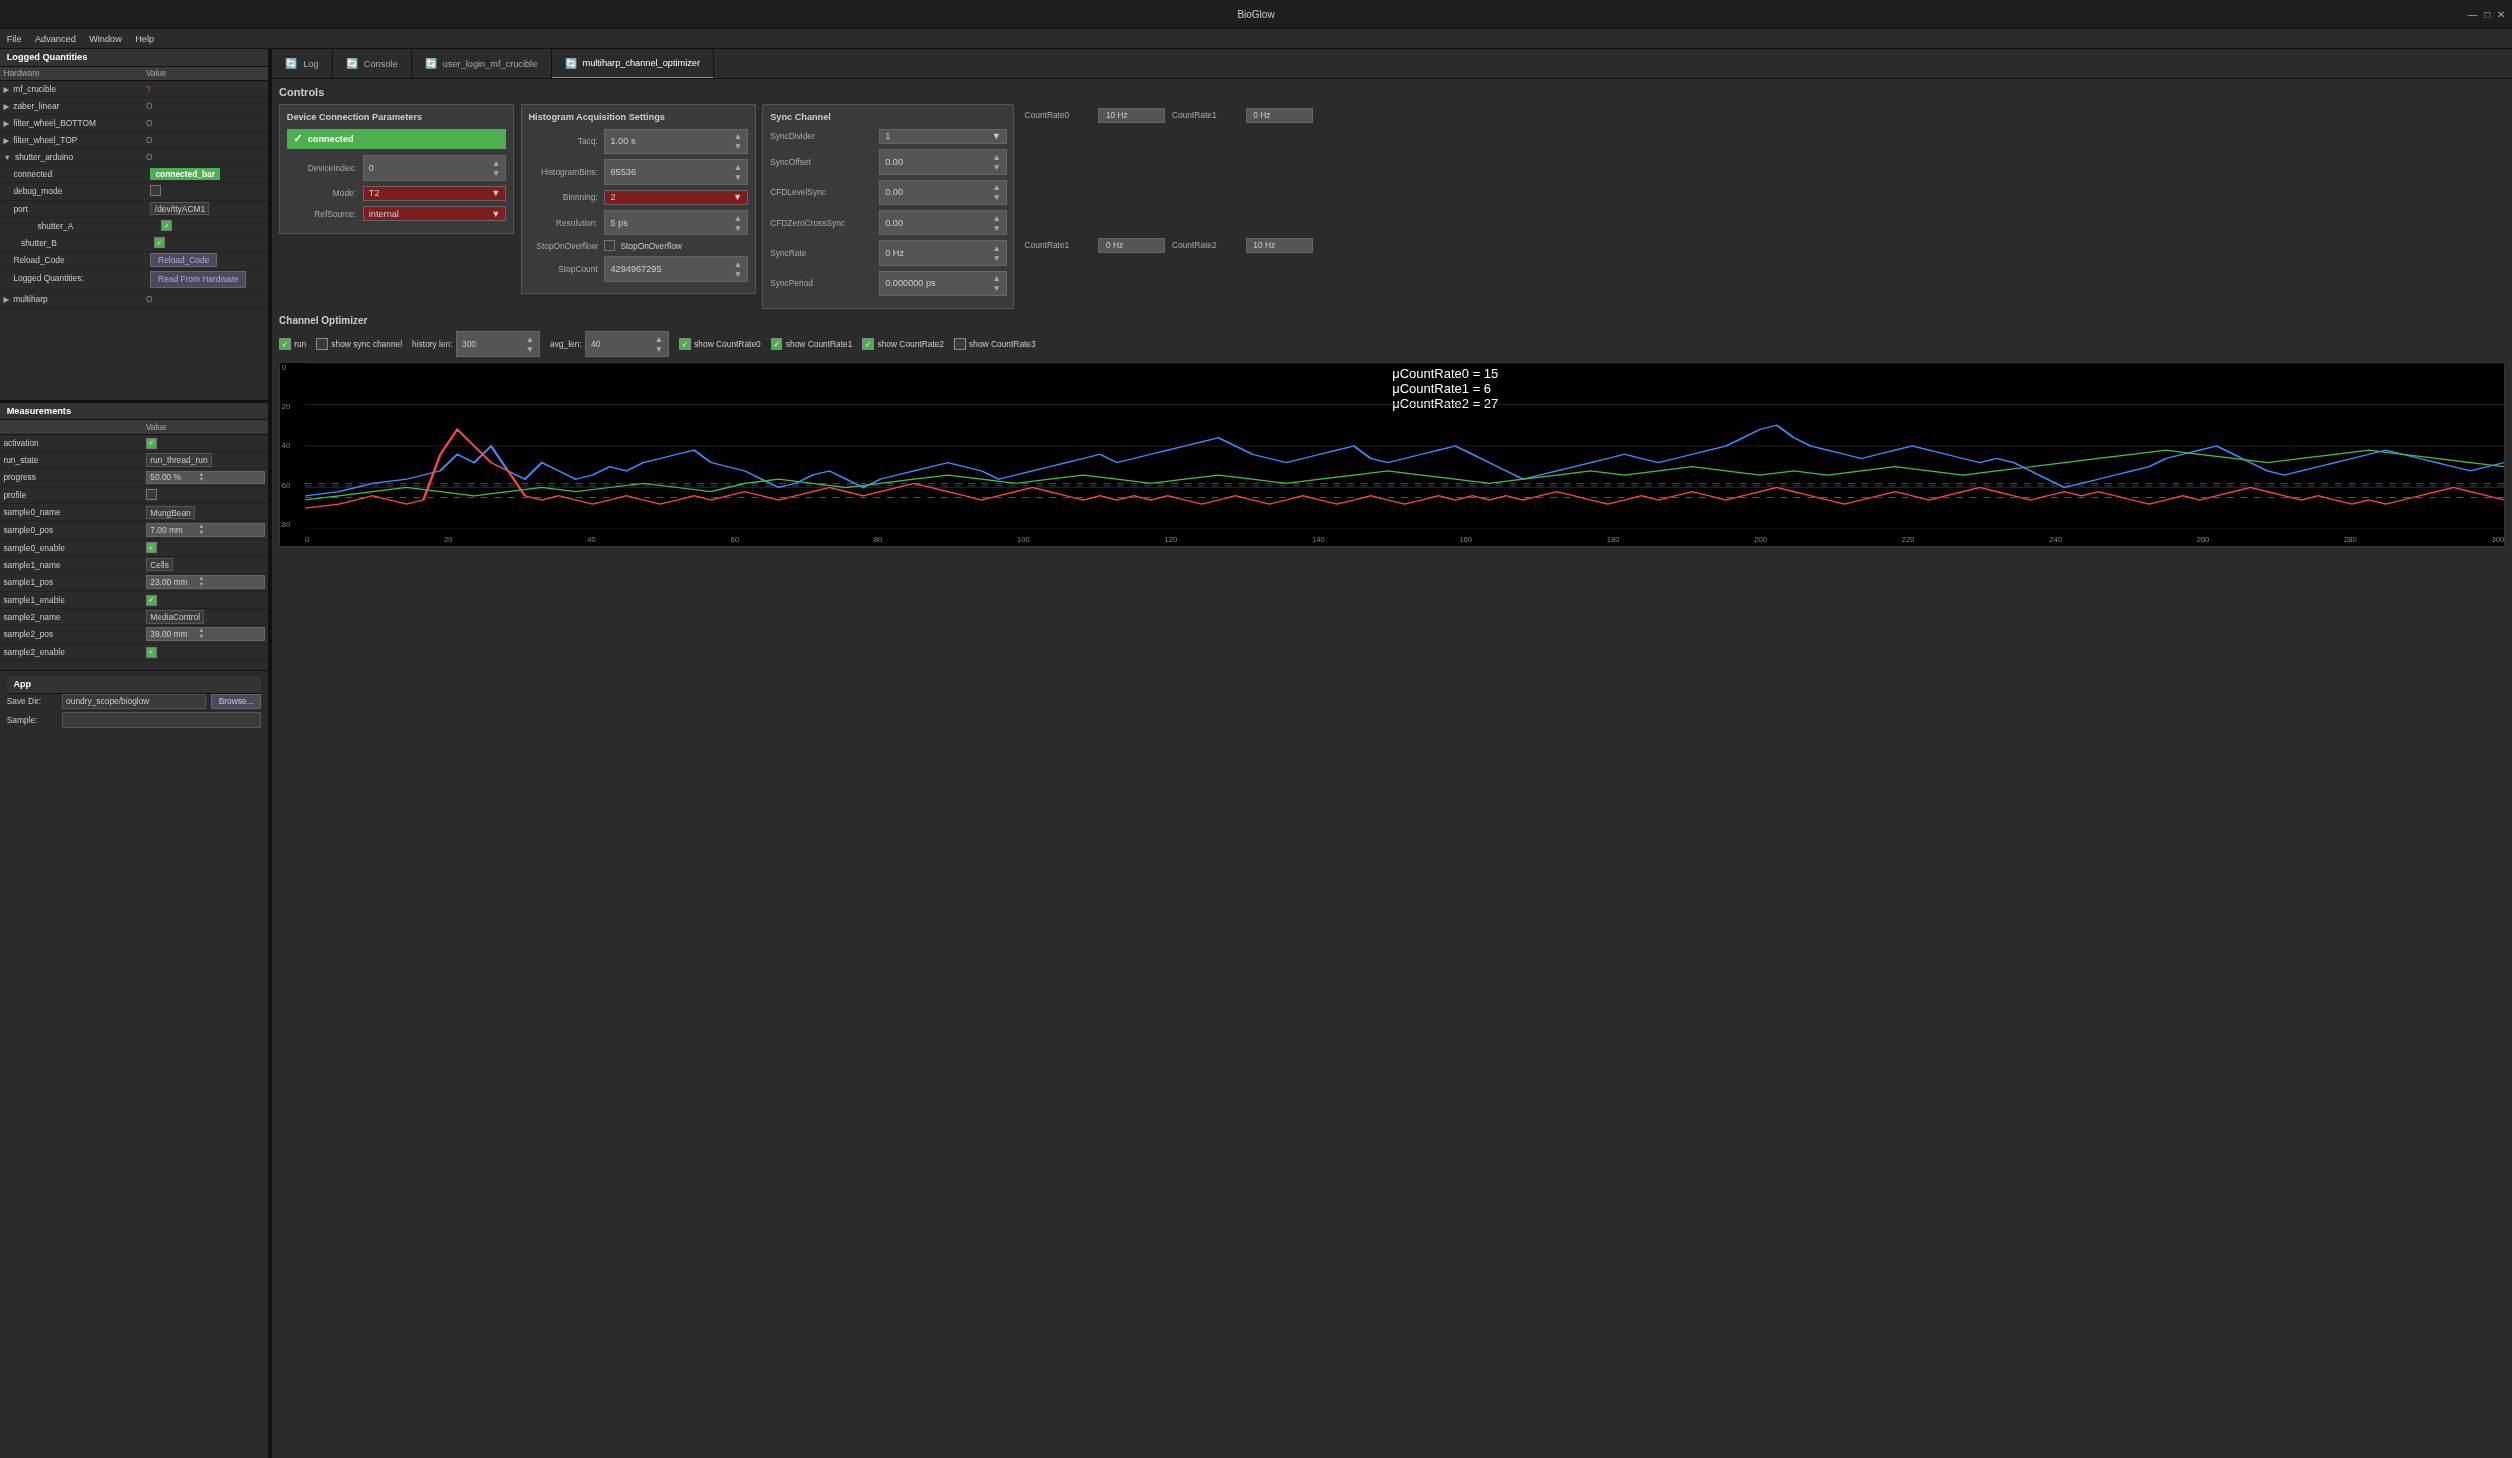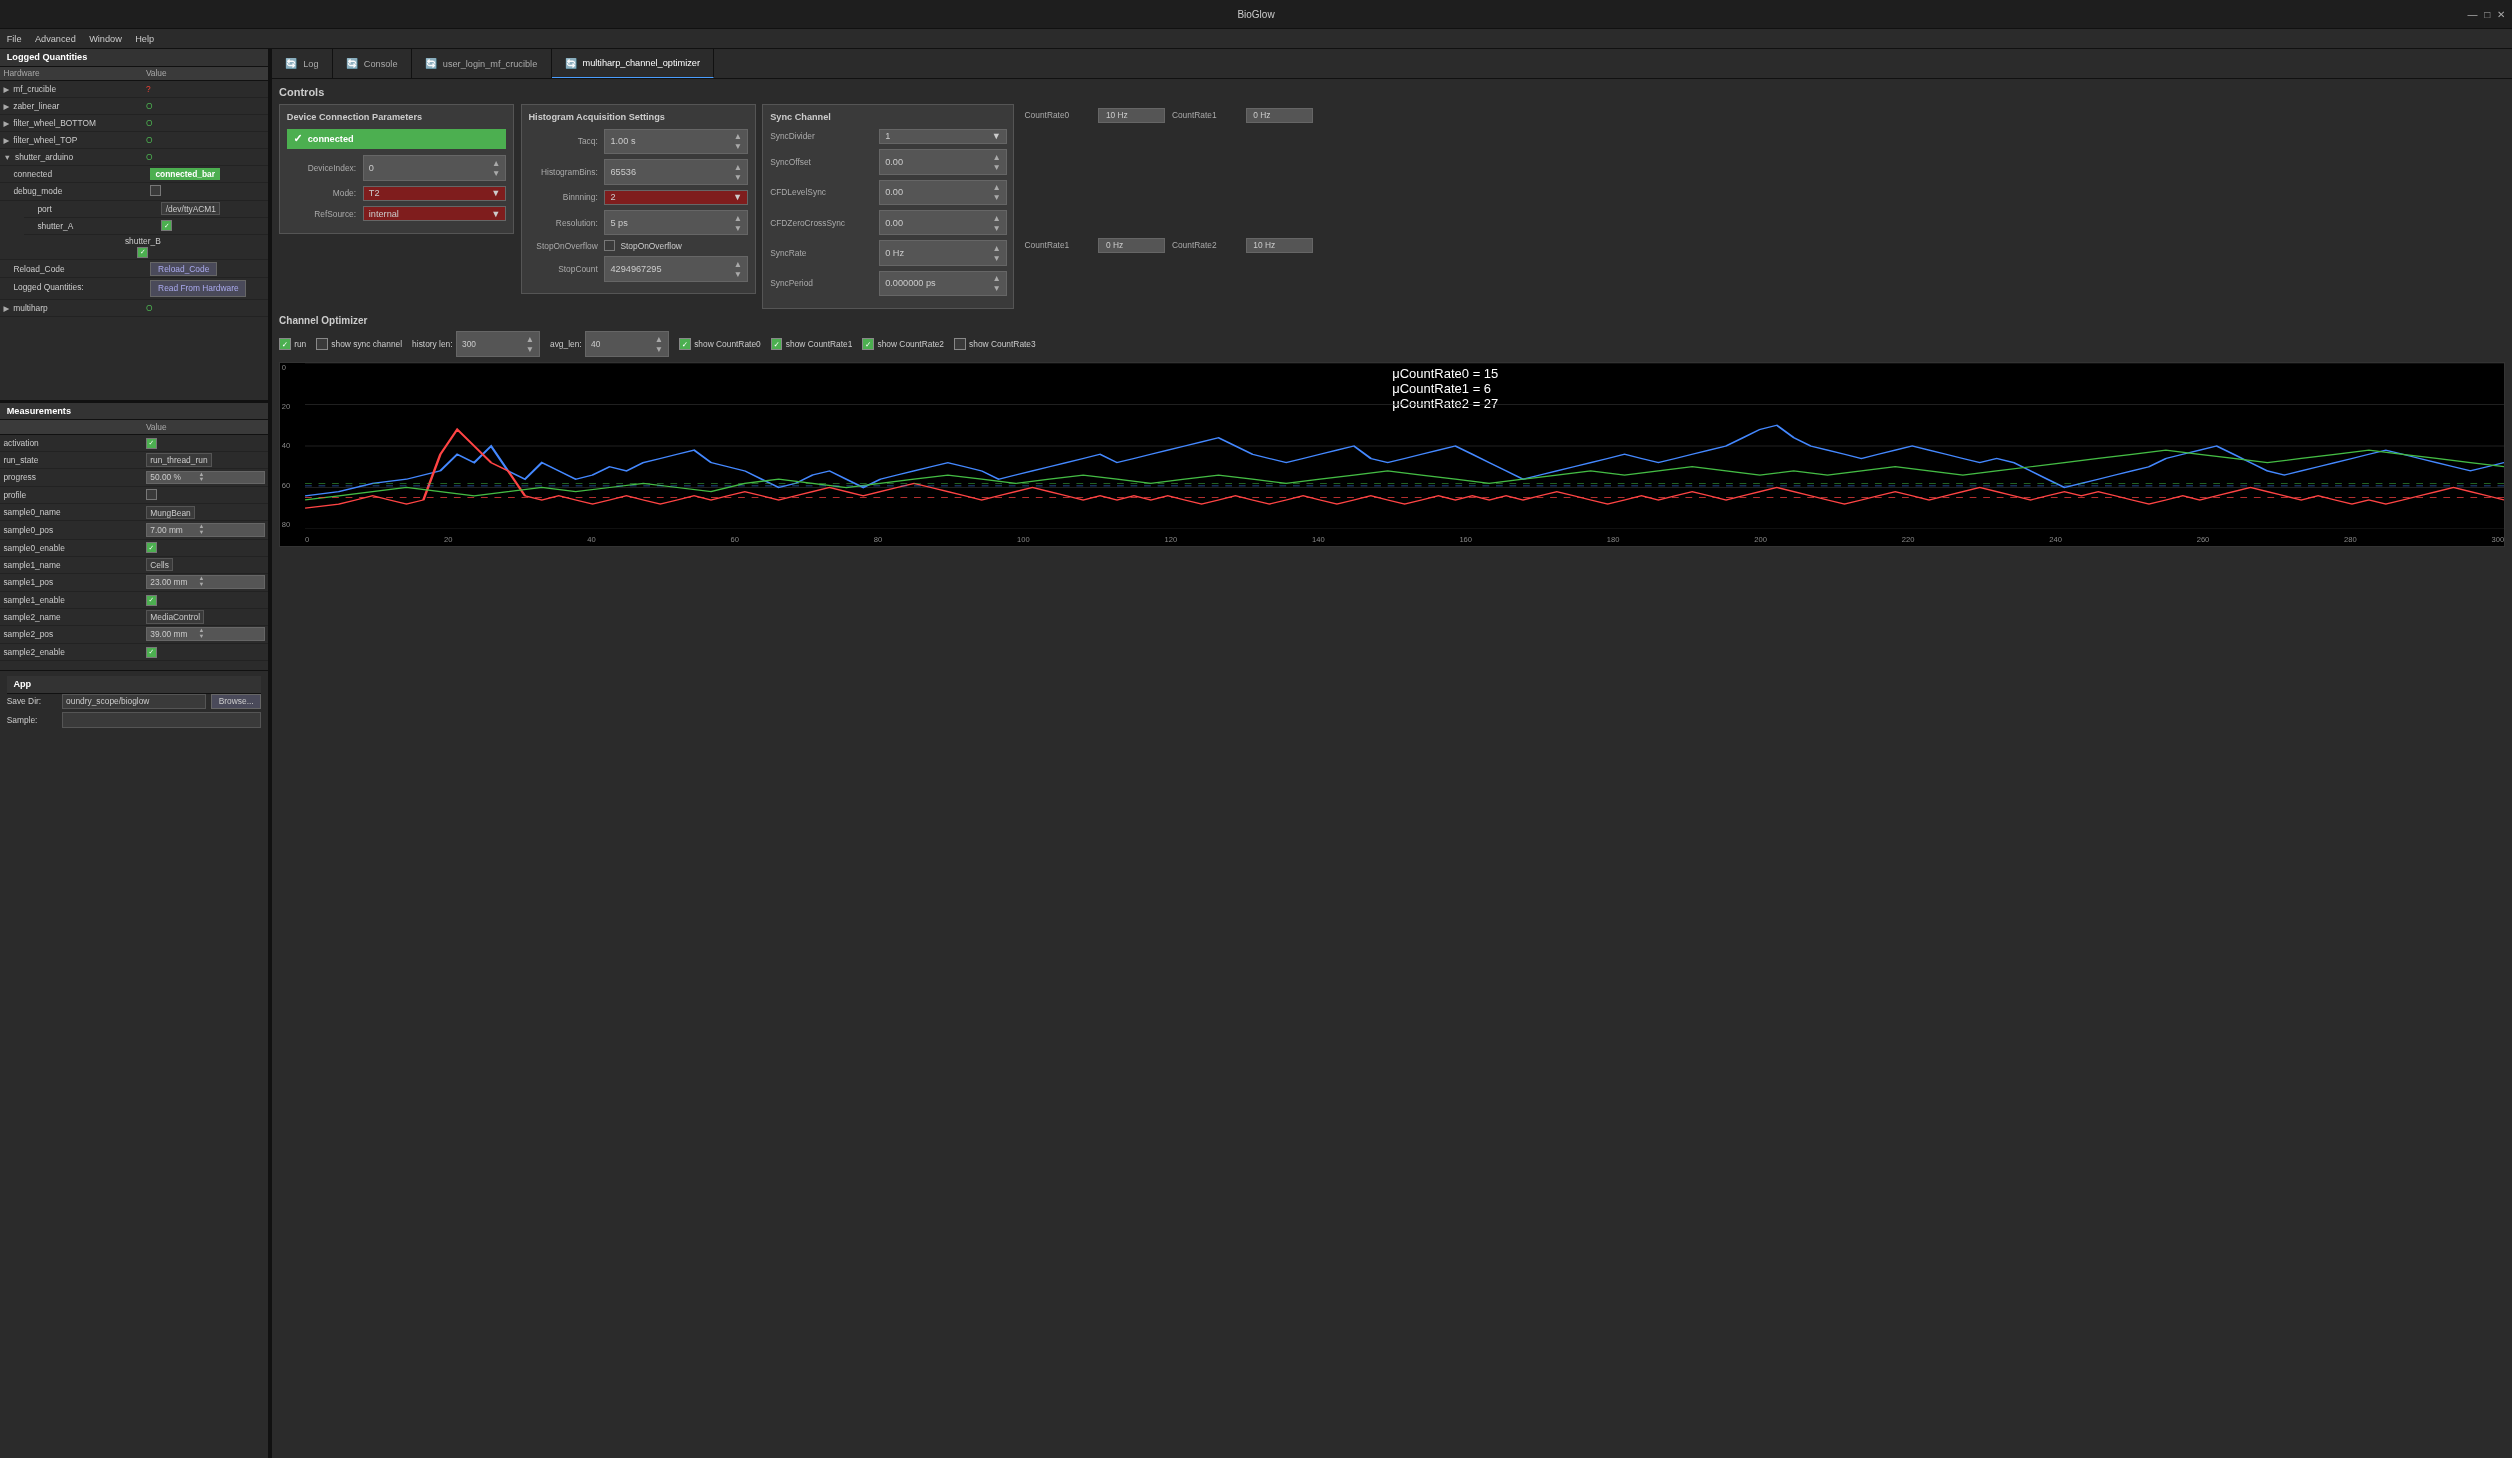"port" div.tree-item { margin-left: 24px -> none }
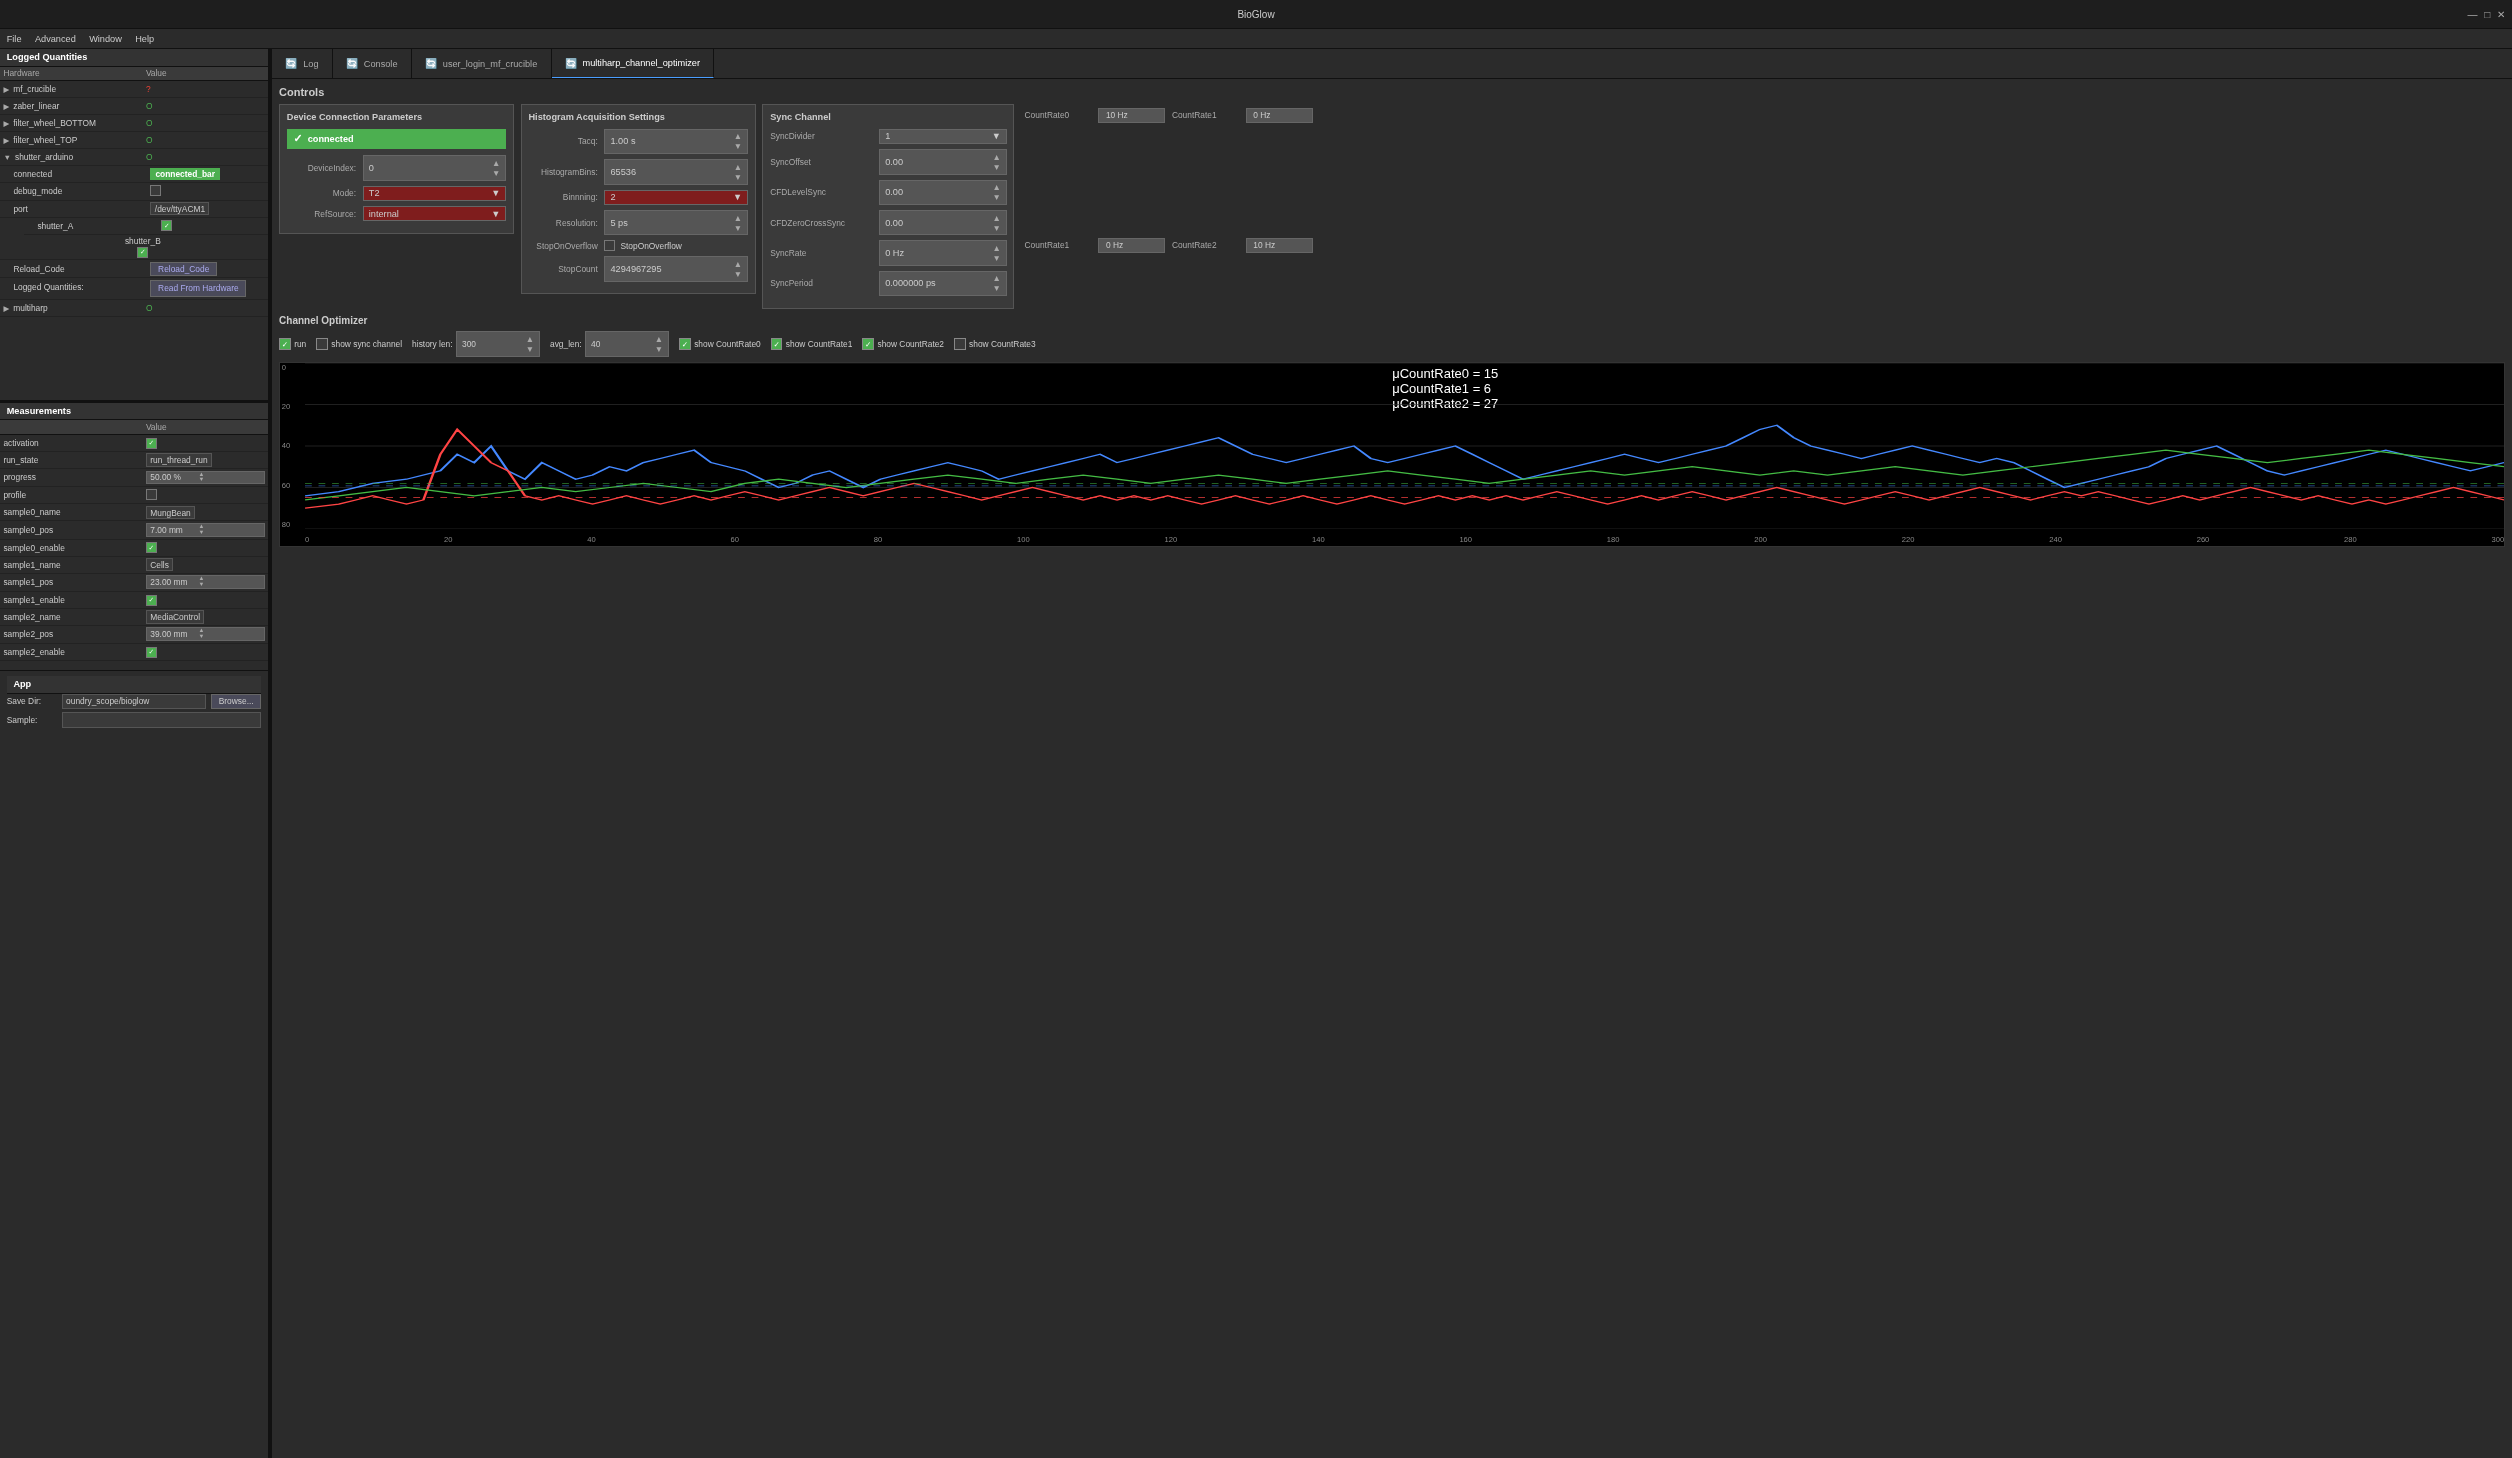"shutter_B" div.tree-item { flex-direction: column -> none }
